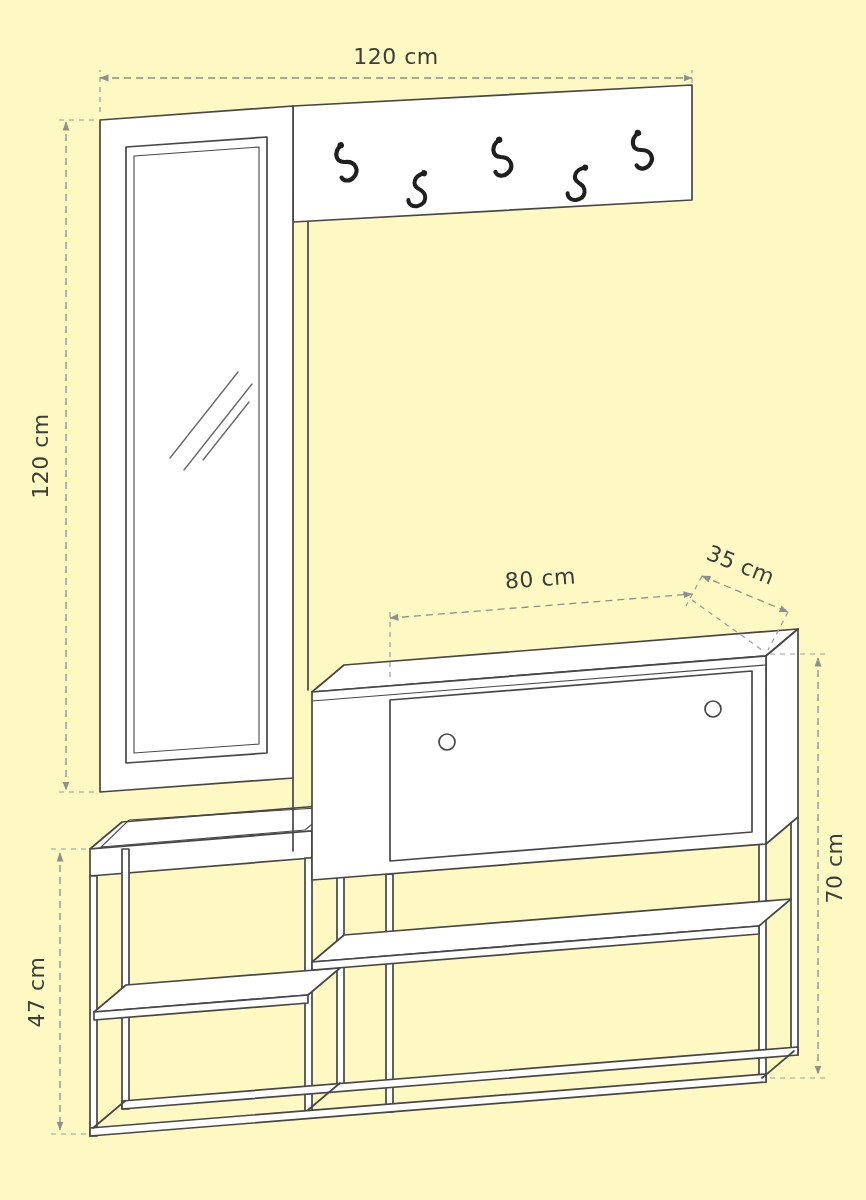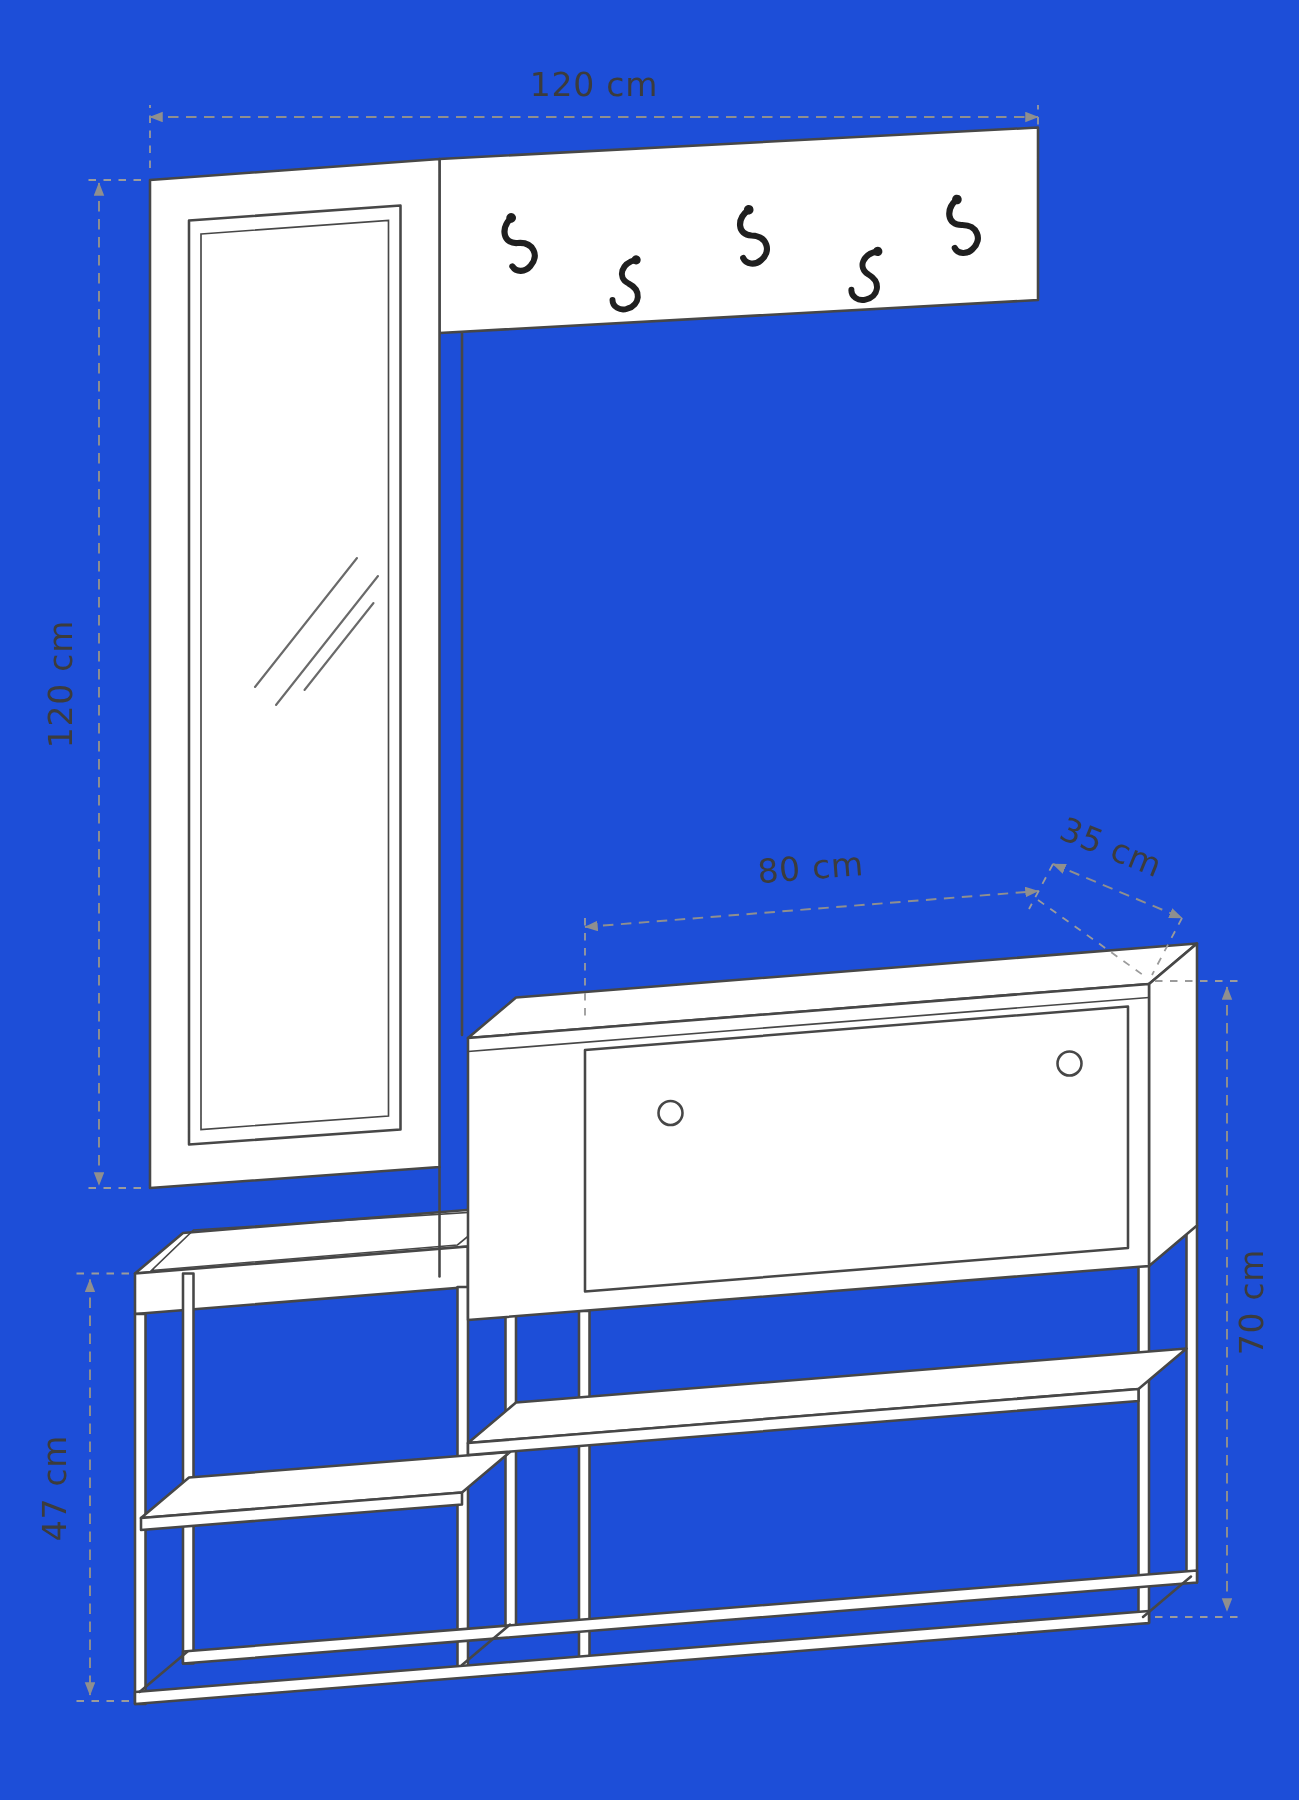"120 cm" .canvas-wrap { background: #1d4ed8 -> #fef9c3 }
